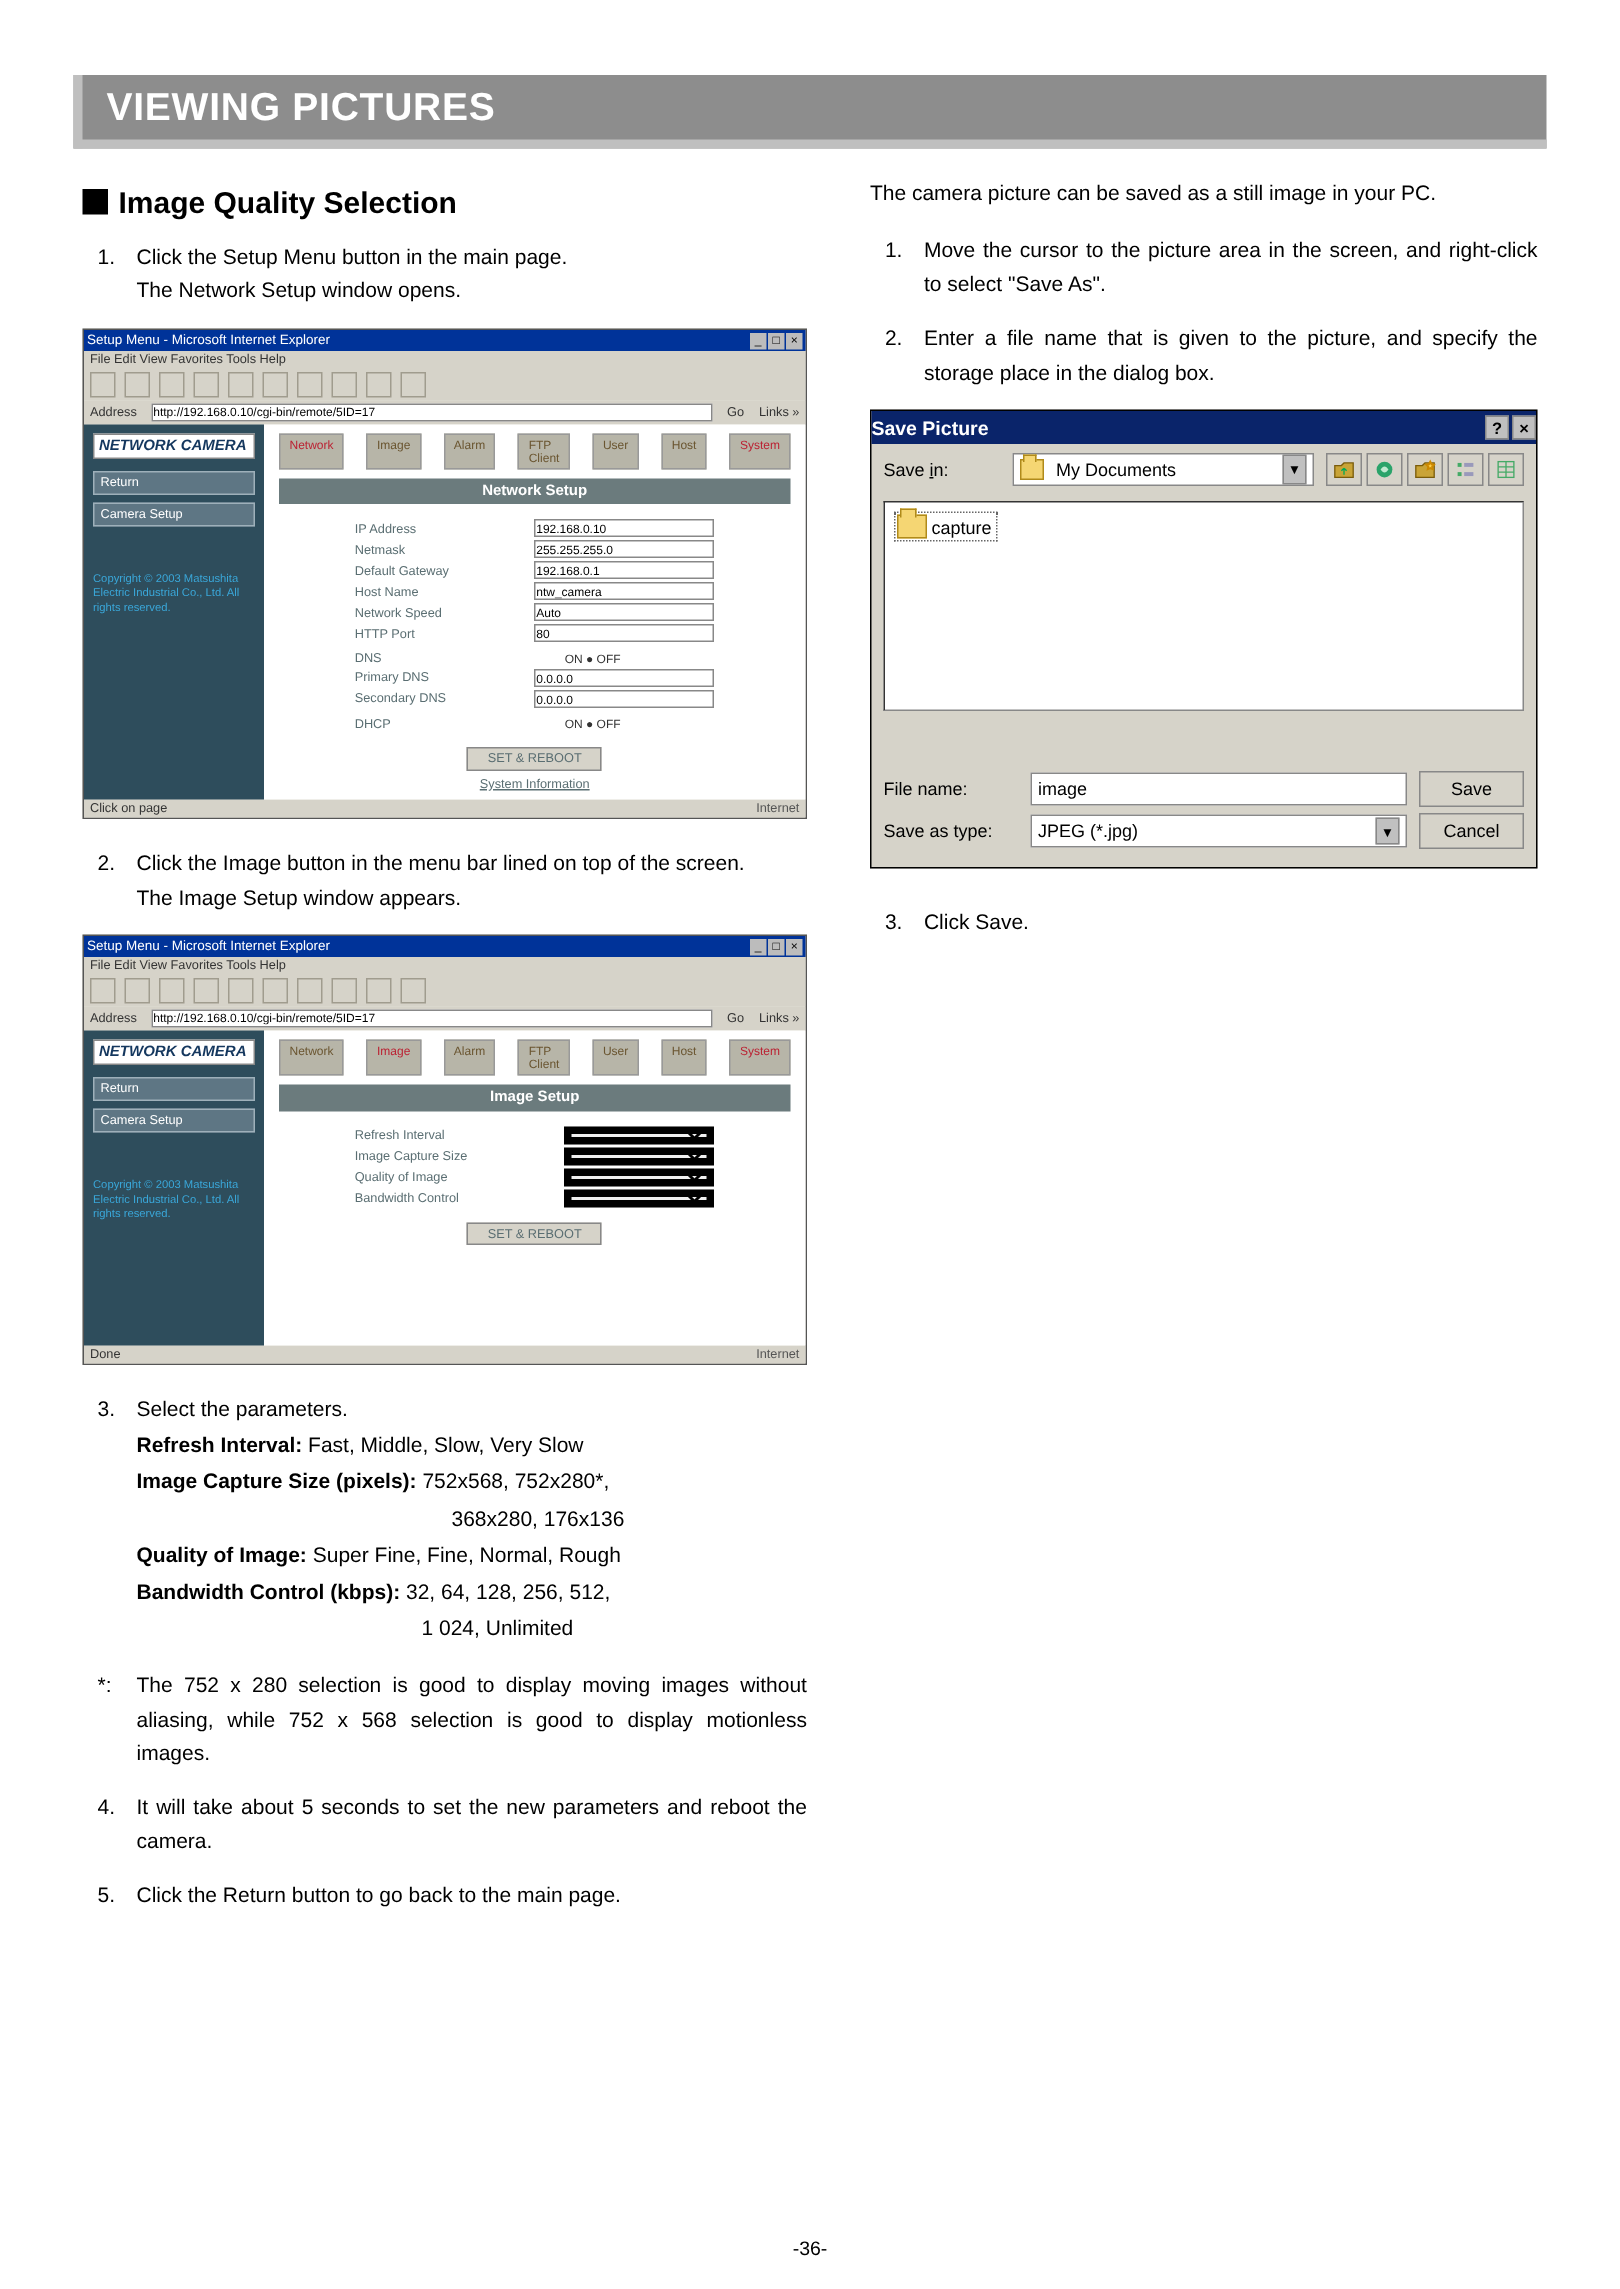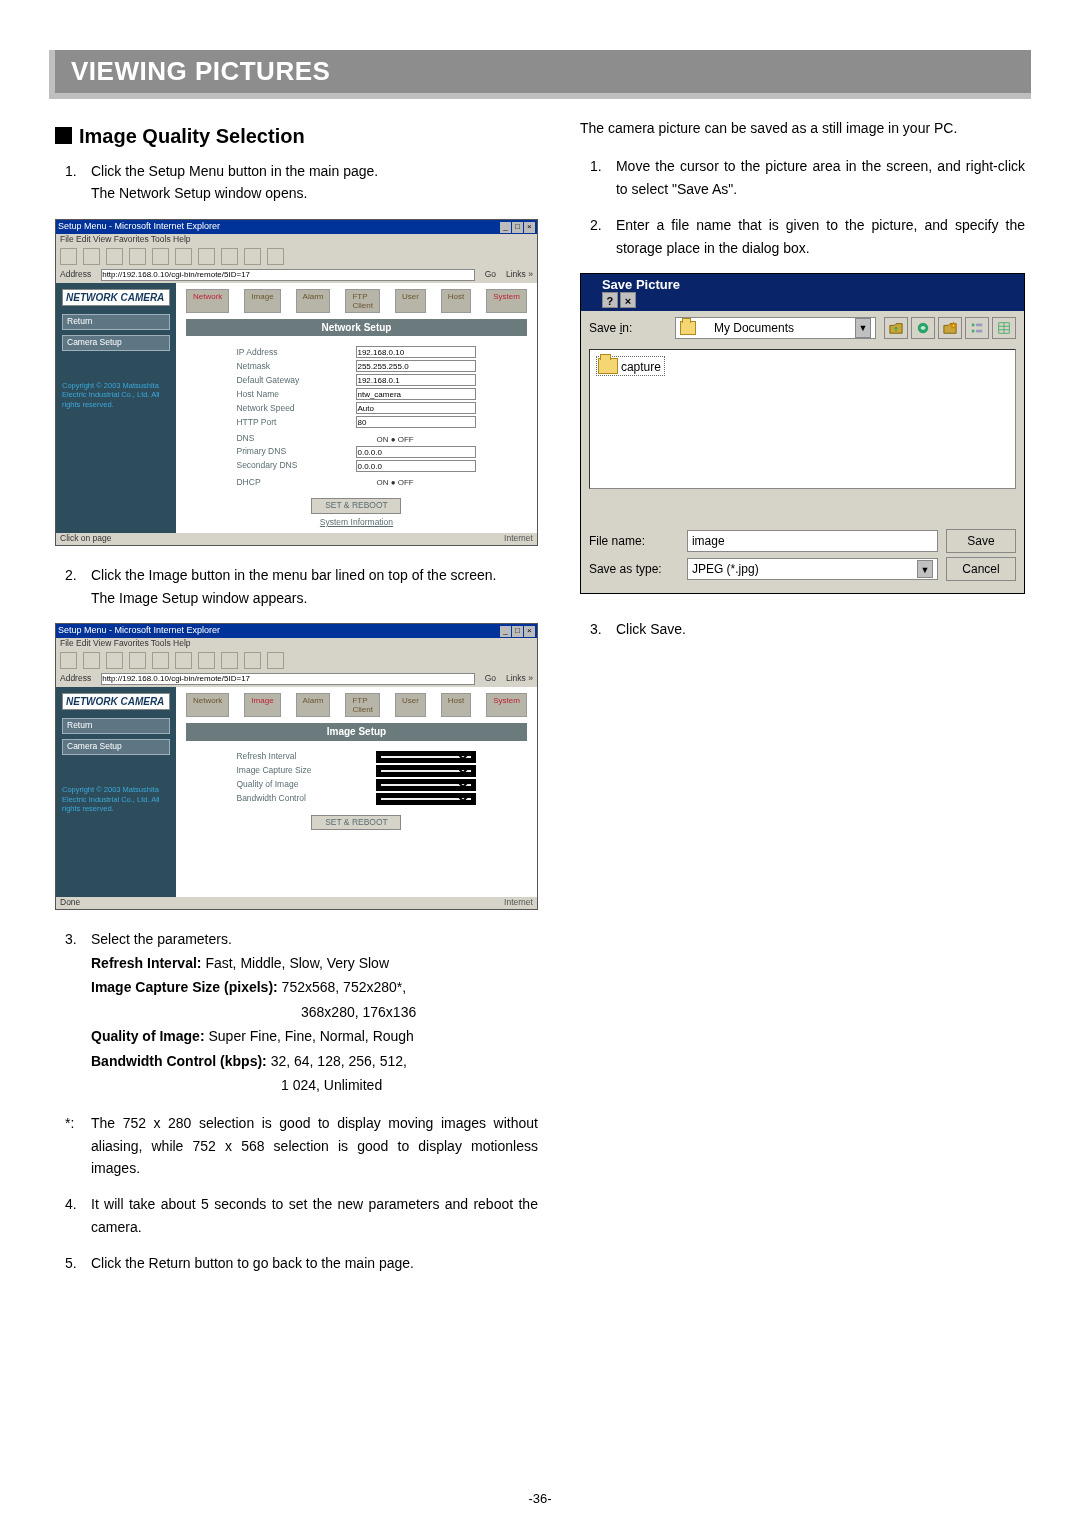"Save Picture" .sp-title { align-items: flex-start -> flex-end; flex-direction: column -> none; padding: 3px 21px -> 3px 0 }
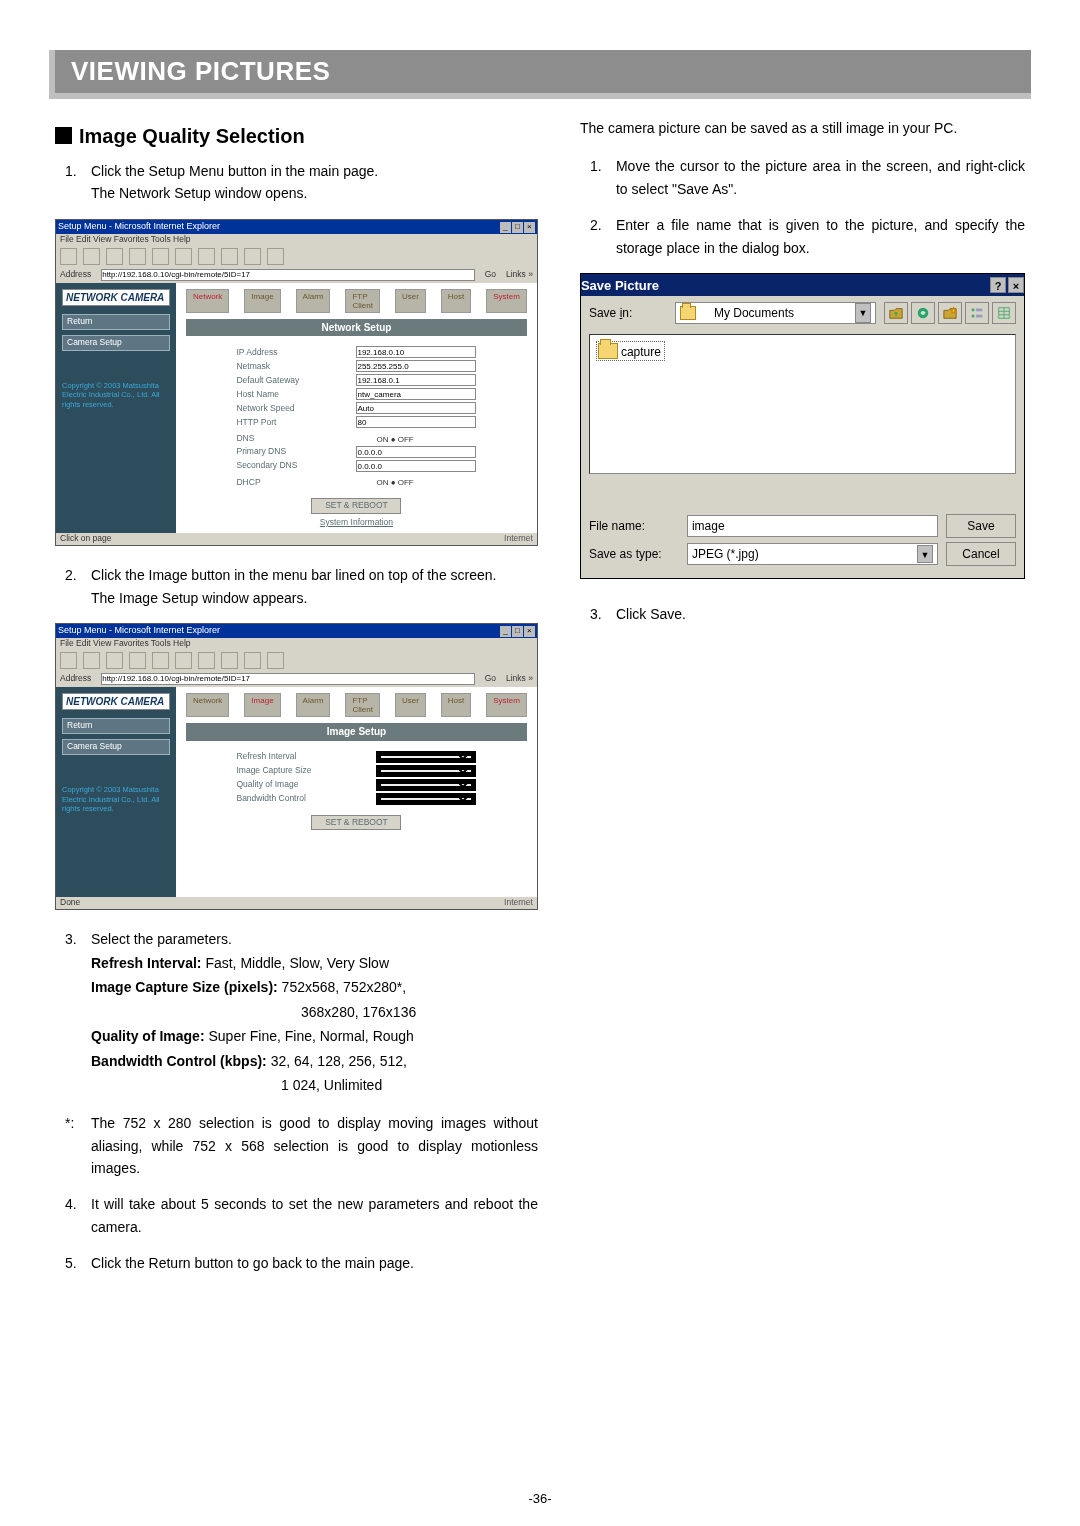"My Documents" .sp-drop { gap: 18px -> 8px }
